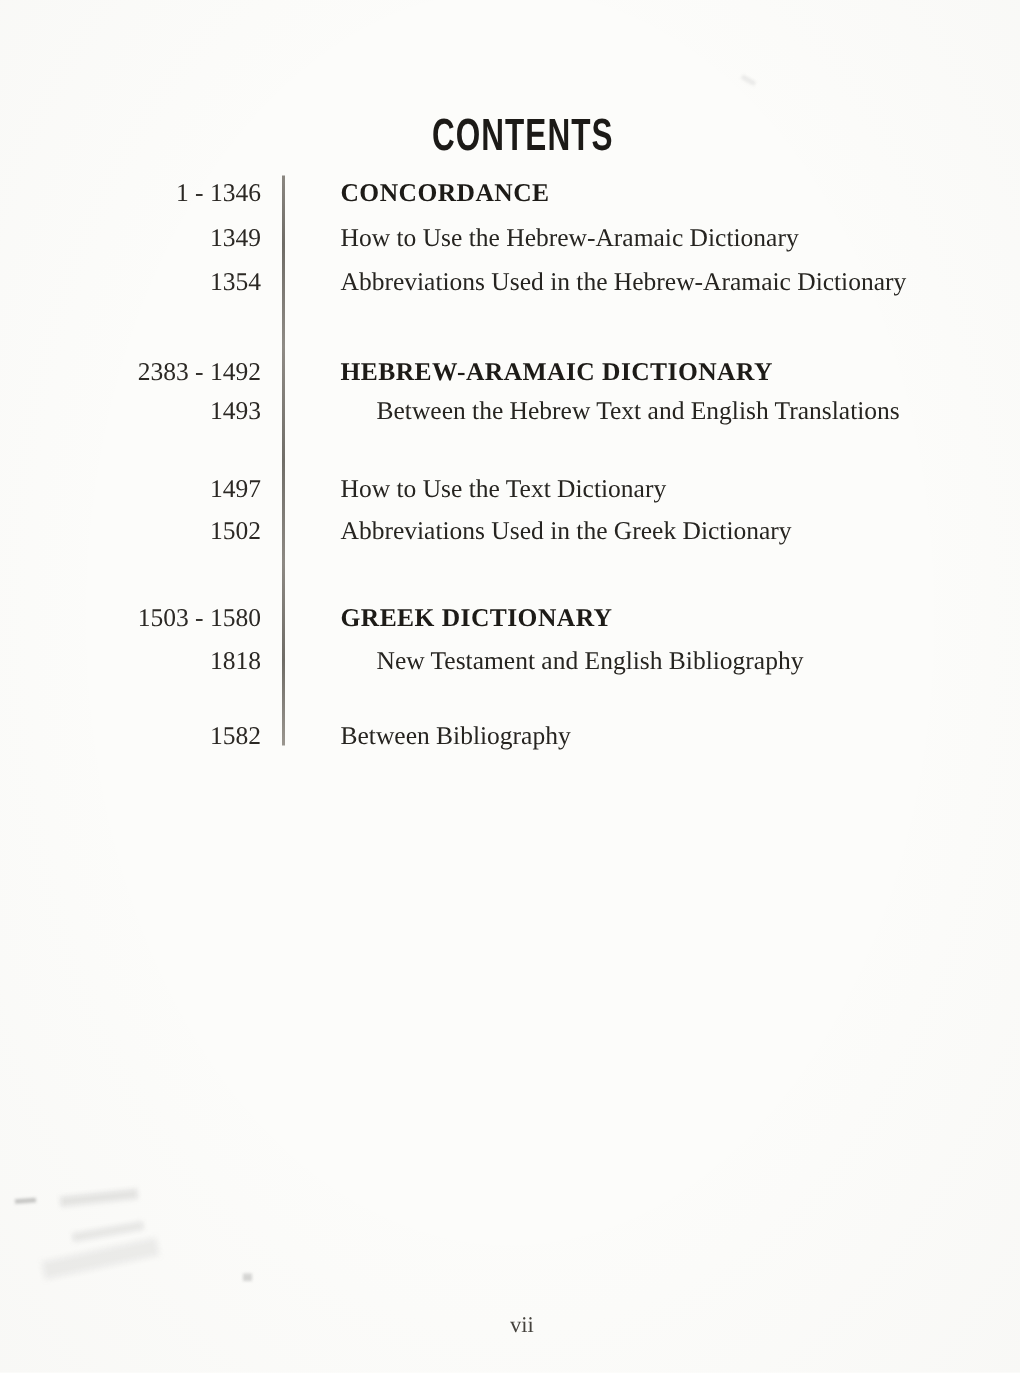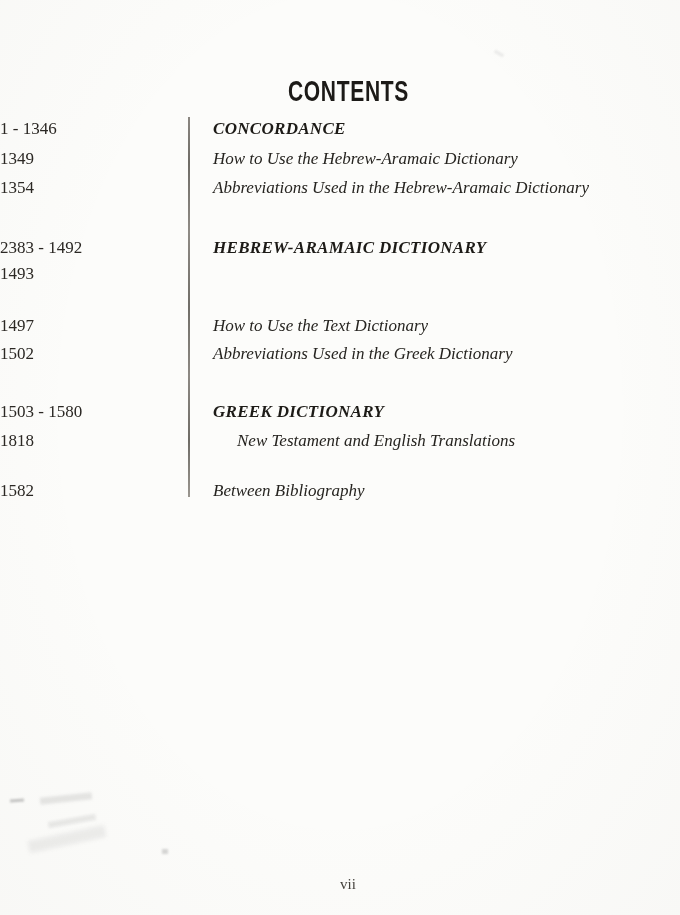"1 - 1346" .num { text-align: left -> right }
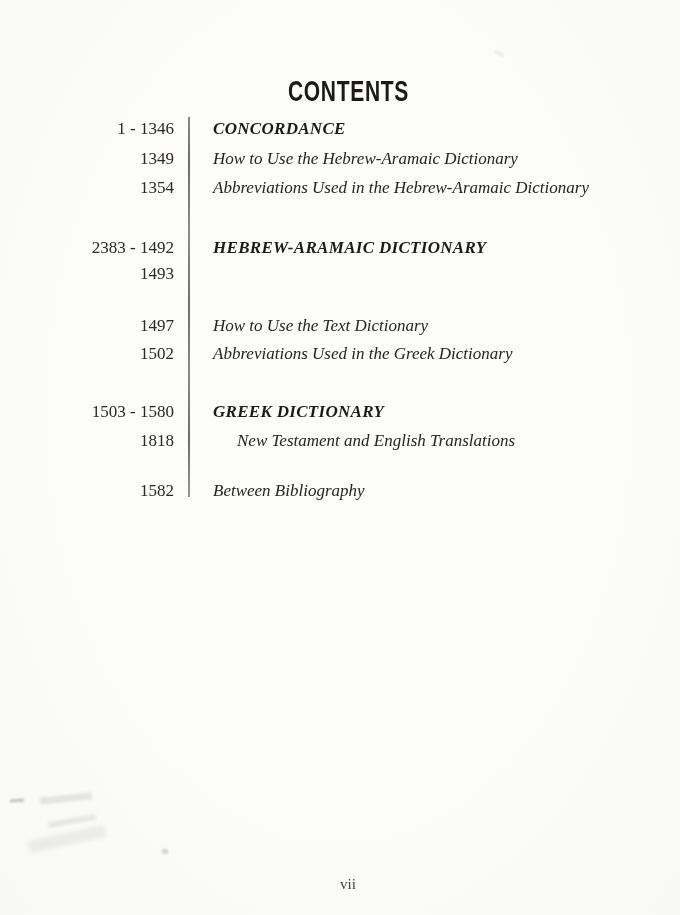"CONCORDANCE" .title { font-style: italic -> none; left: 213px -> 227px }
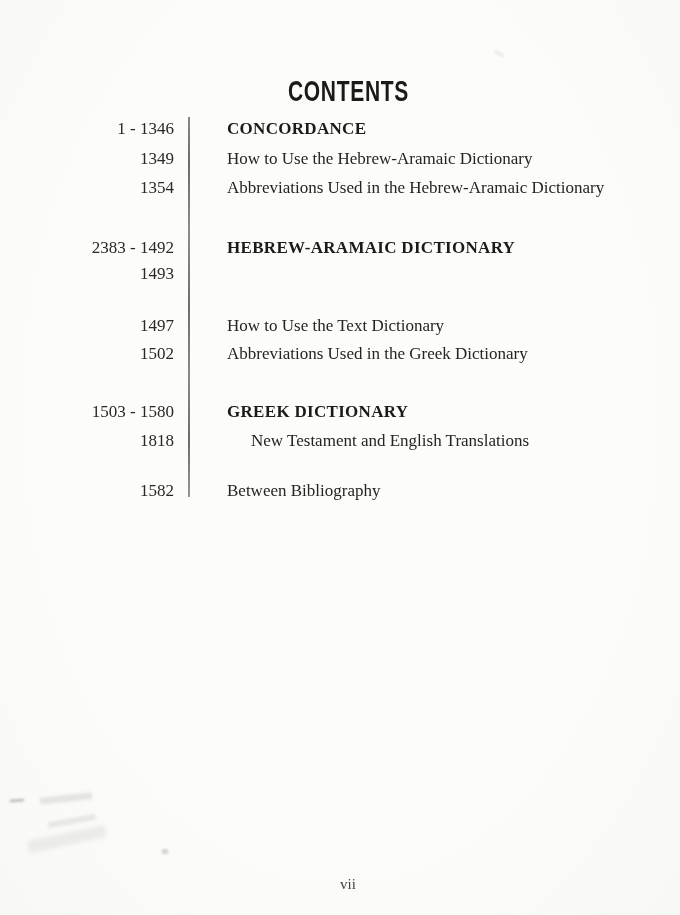"Between the Hebrew Text and" span.l2 { html: none -> <span>Between the Hebrew Text and English Translations</span> }
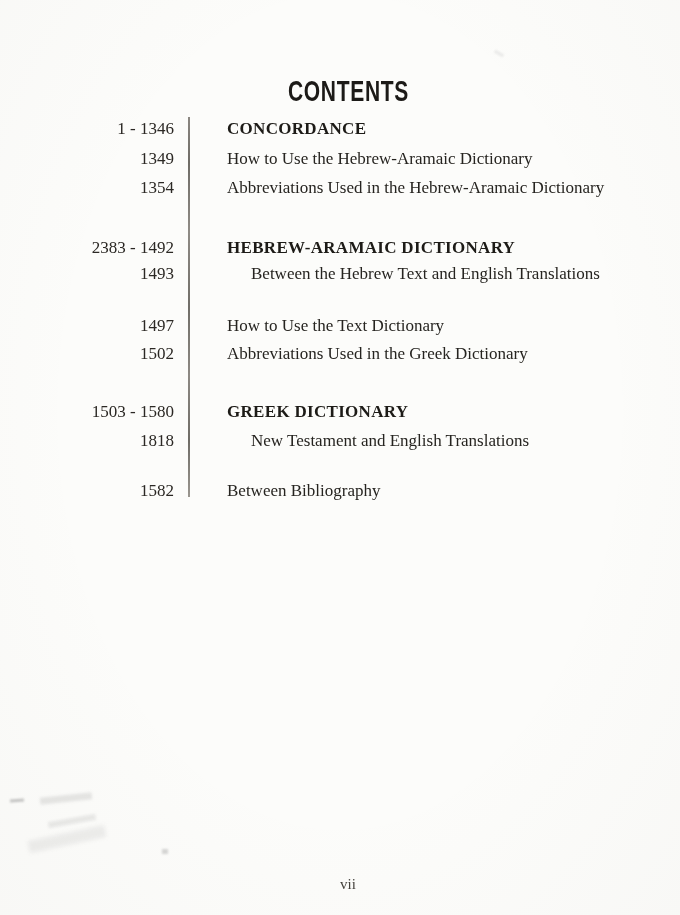"New Testament and English Translations" span.l2 { text: Translations -> Bibliography }
